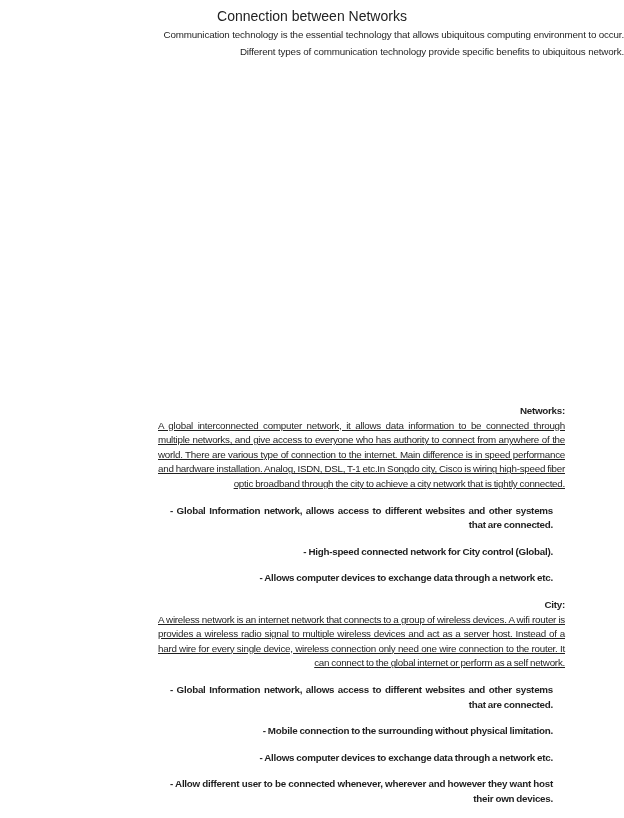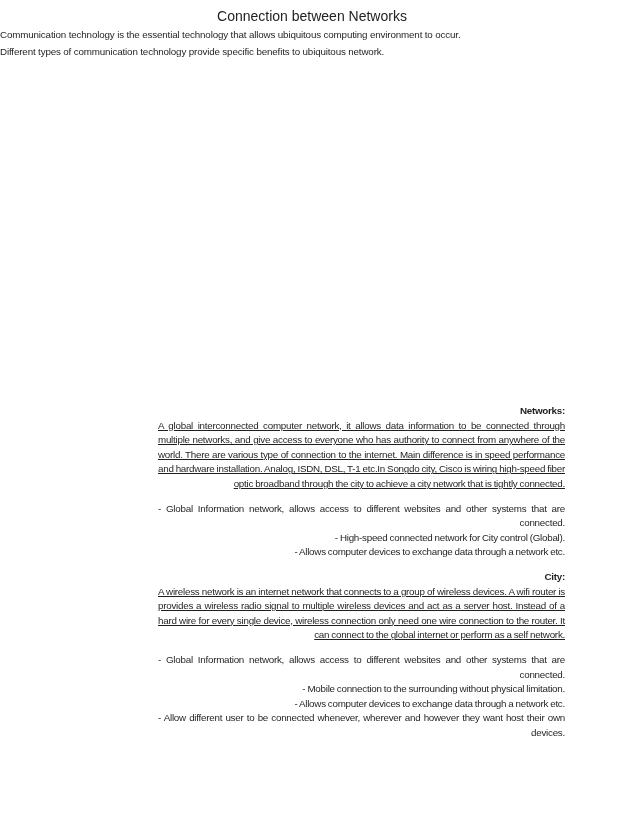"Communication technology is the" .intro-line { text-align: left -> right }
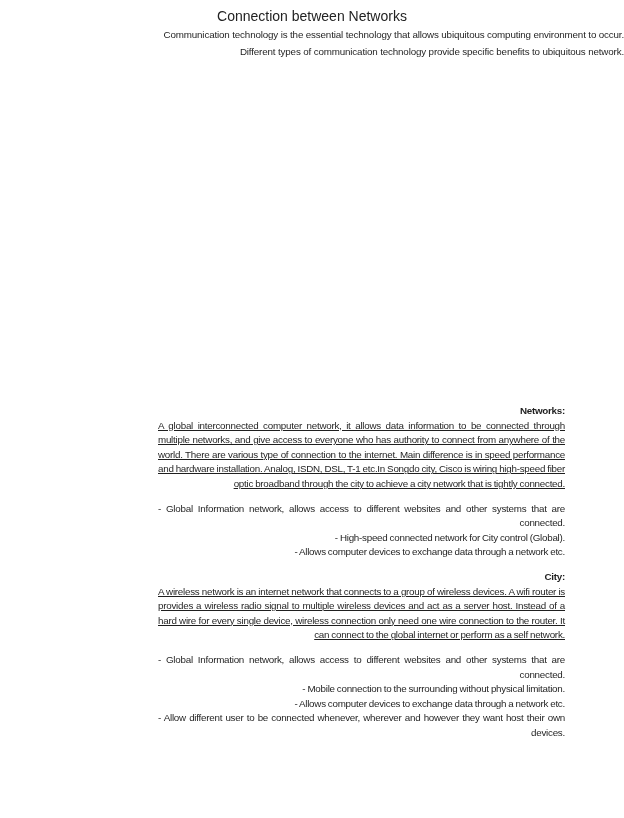"- Global Information network, allows" .bullet-item { font-weight: none -> bold; margin: 0 -> 12px }
